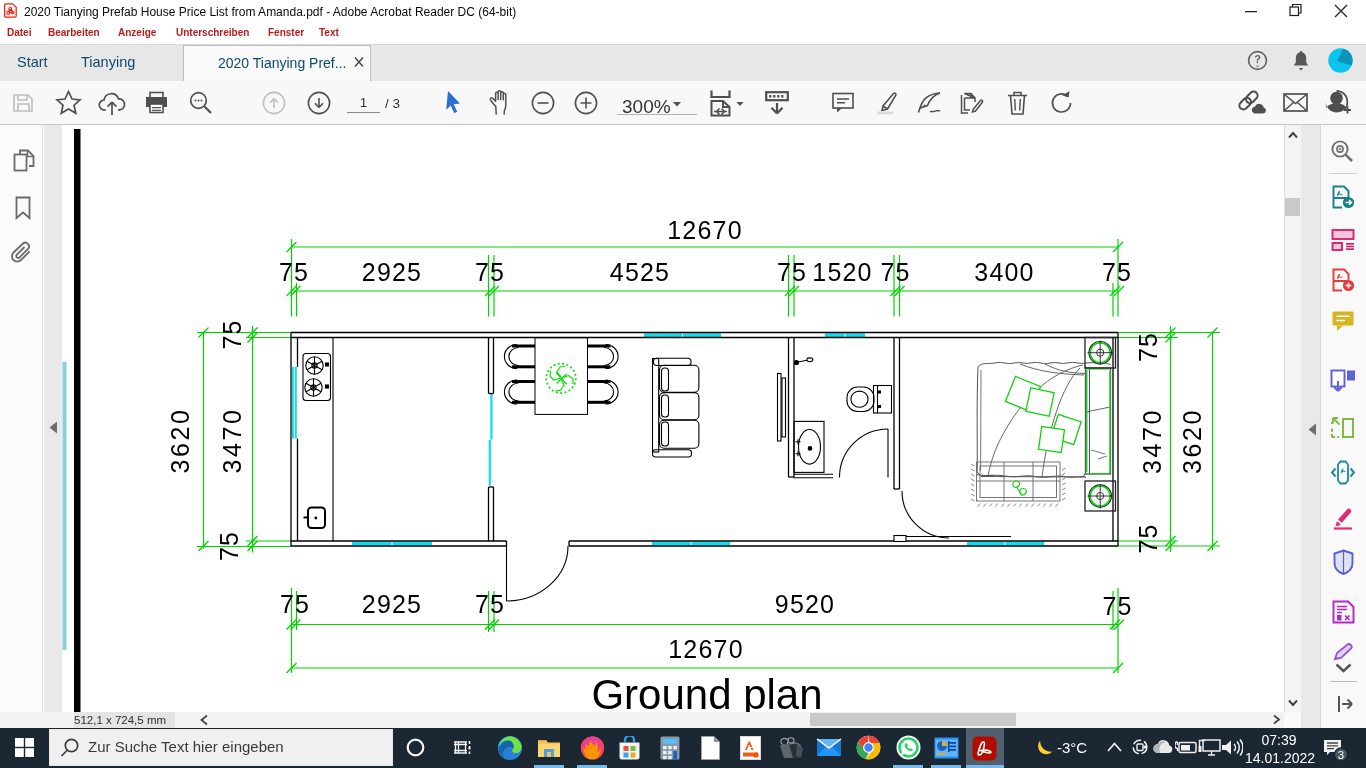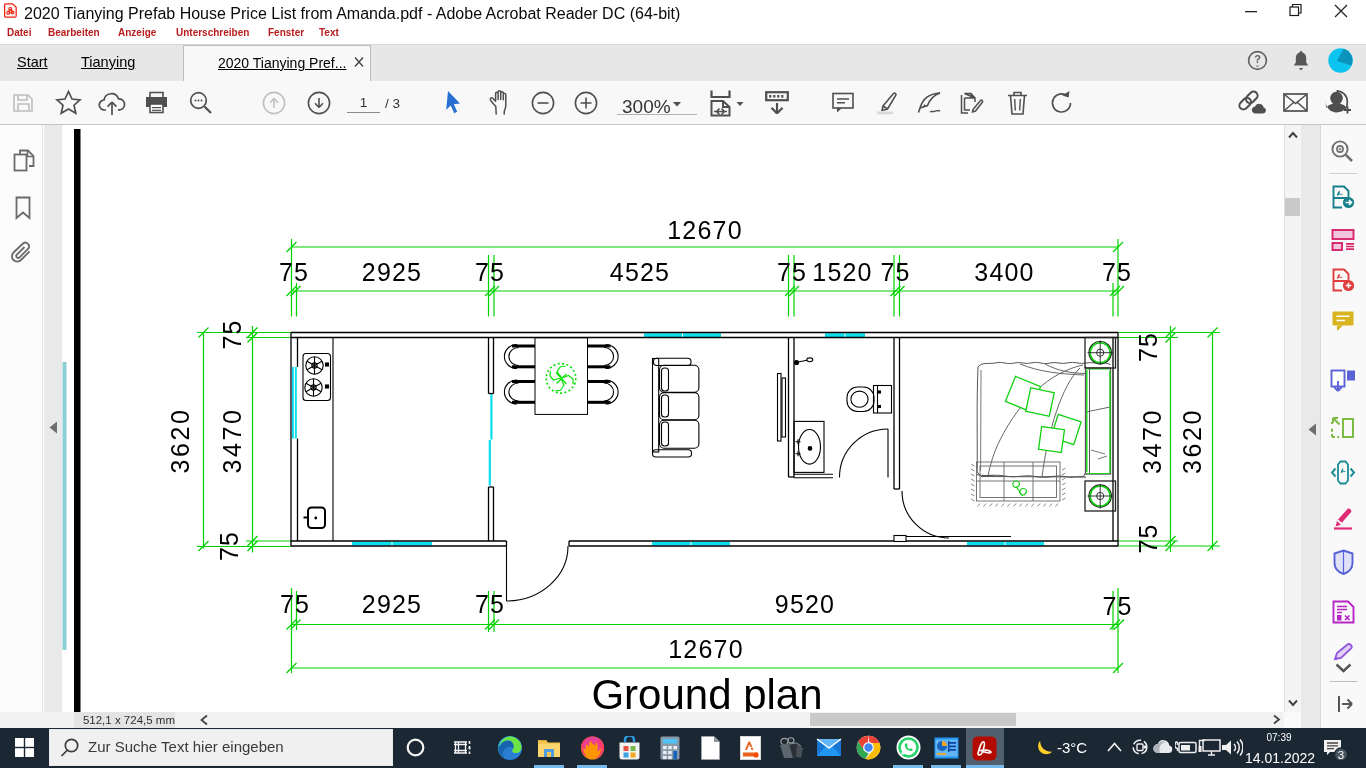"2020 Tianying Prefab House Price" #titletext { font-size: 16px -> 12px }
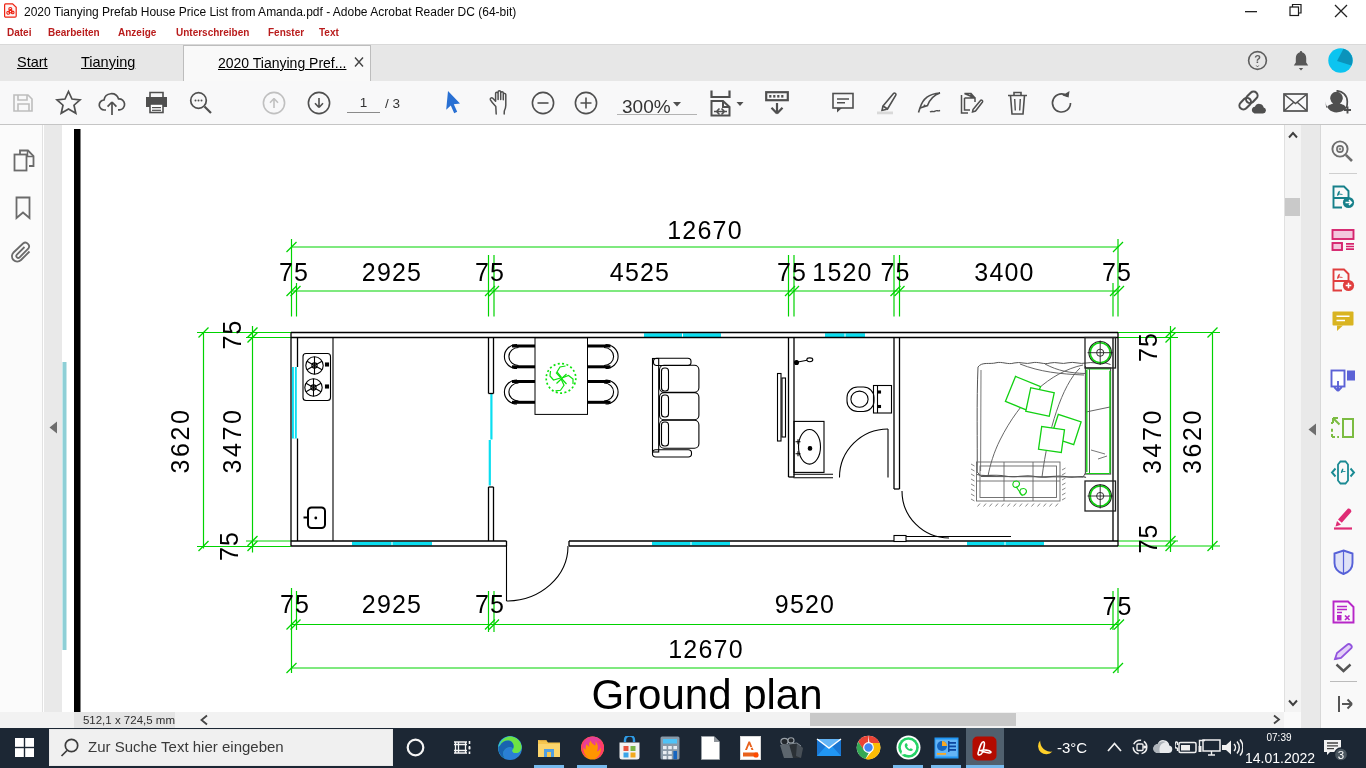"Start" .tabtxt { color: #000000 -> #0c4a6e; text-decoration: underline -> none }
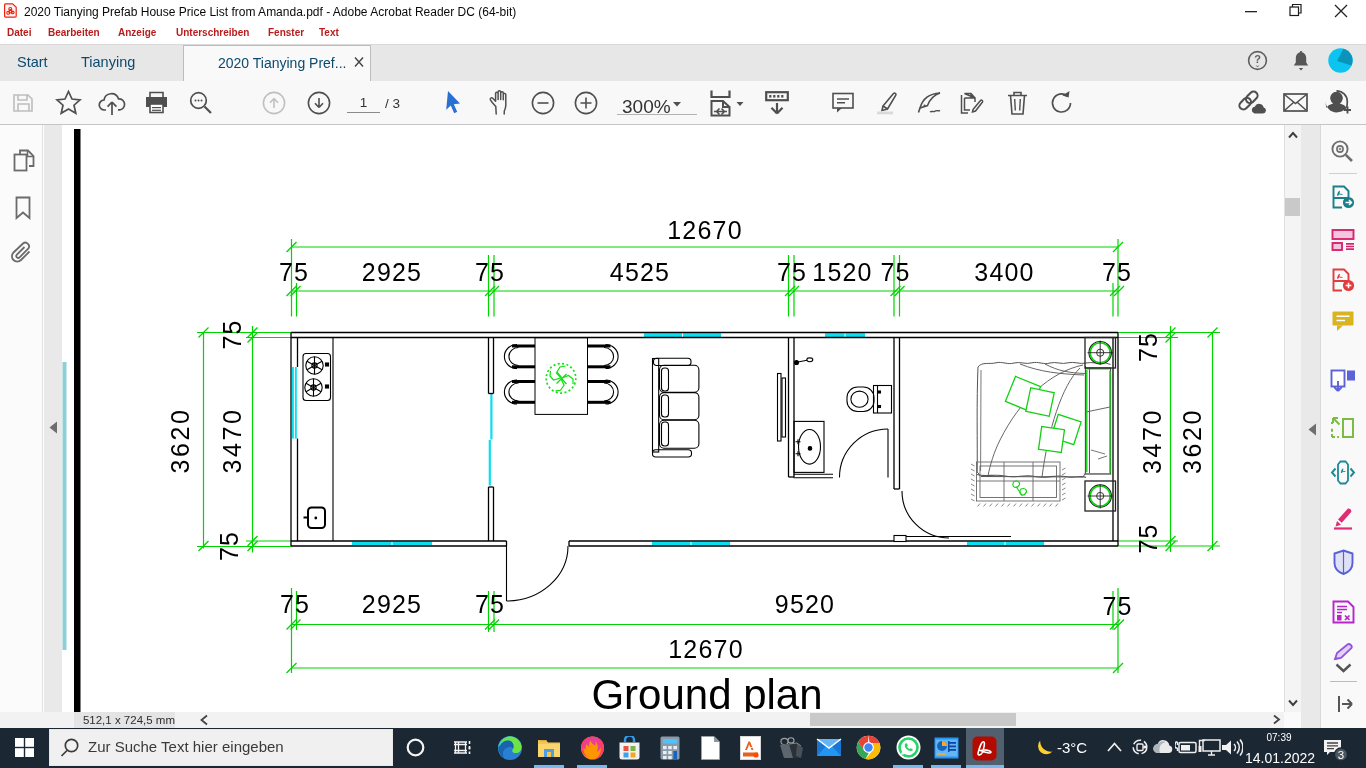"512,1 x 724,5 mm" #sizebox { text-align: right -> left }
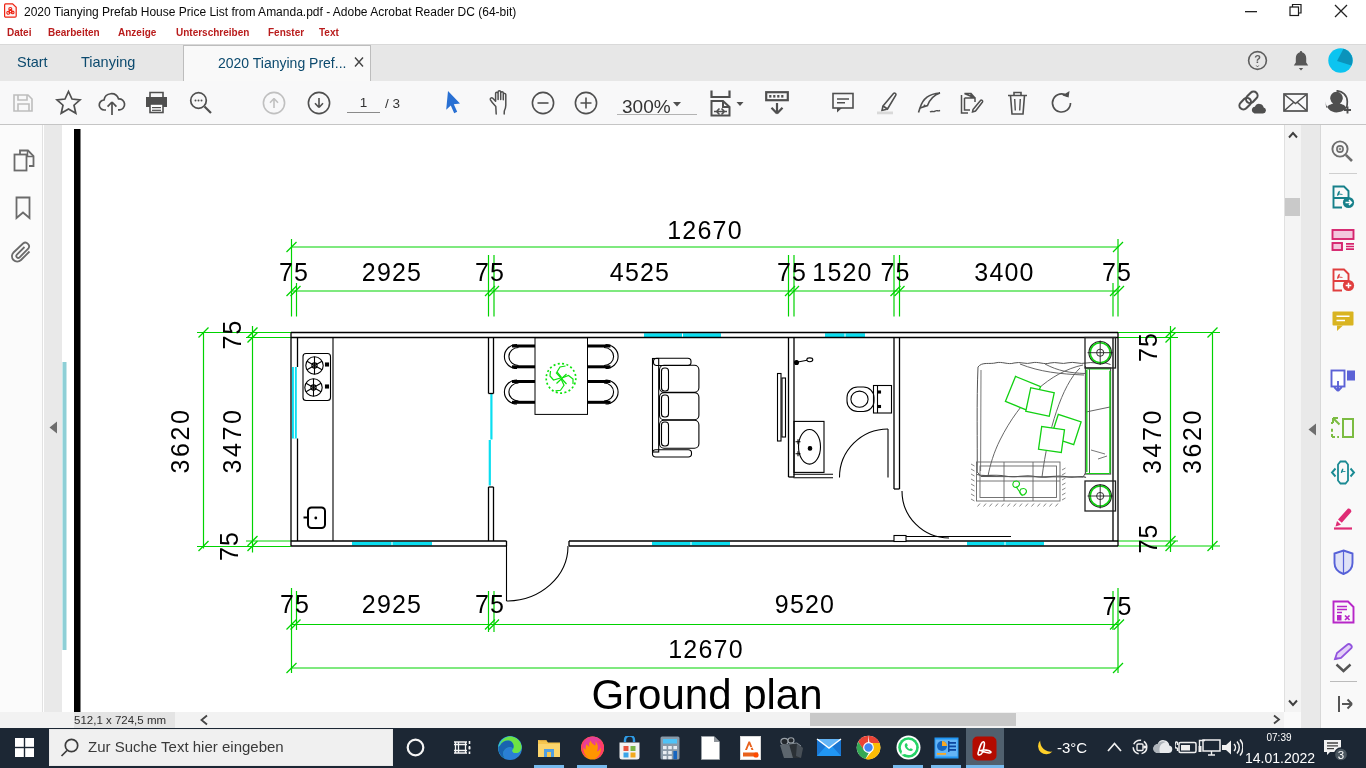"07:39" div.traytxt { font-size: 10px -> 14px }
